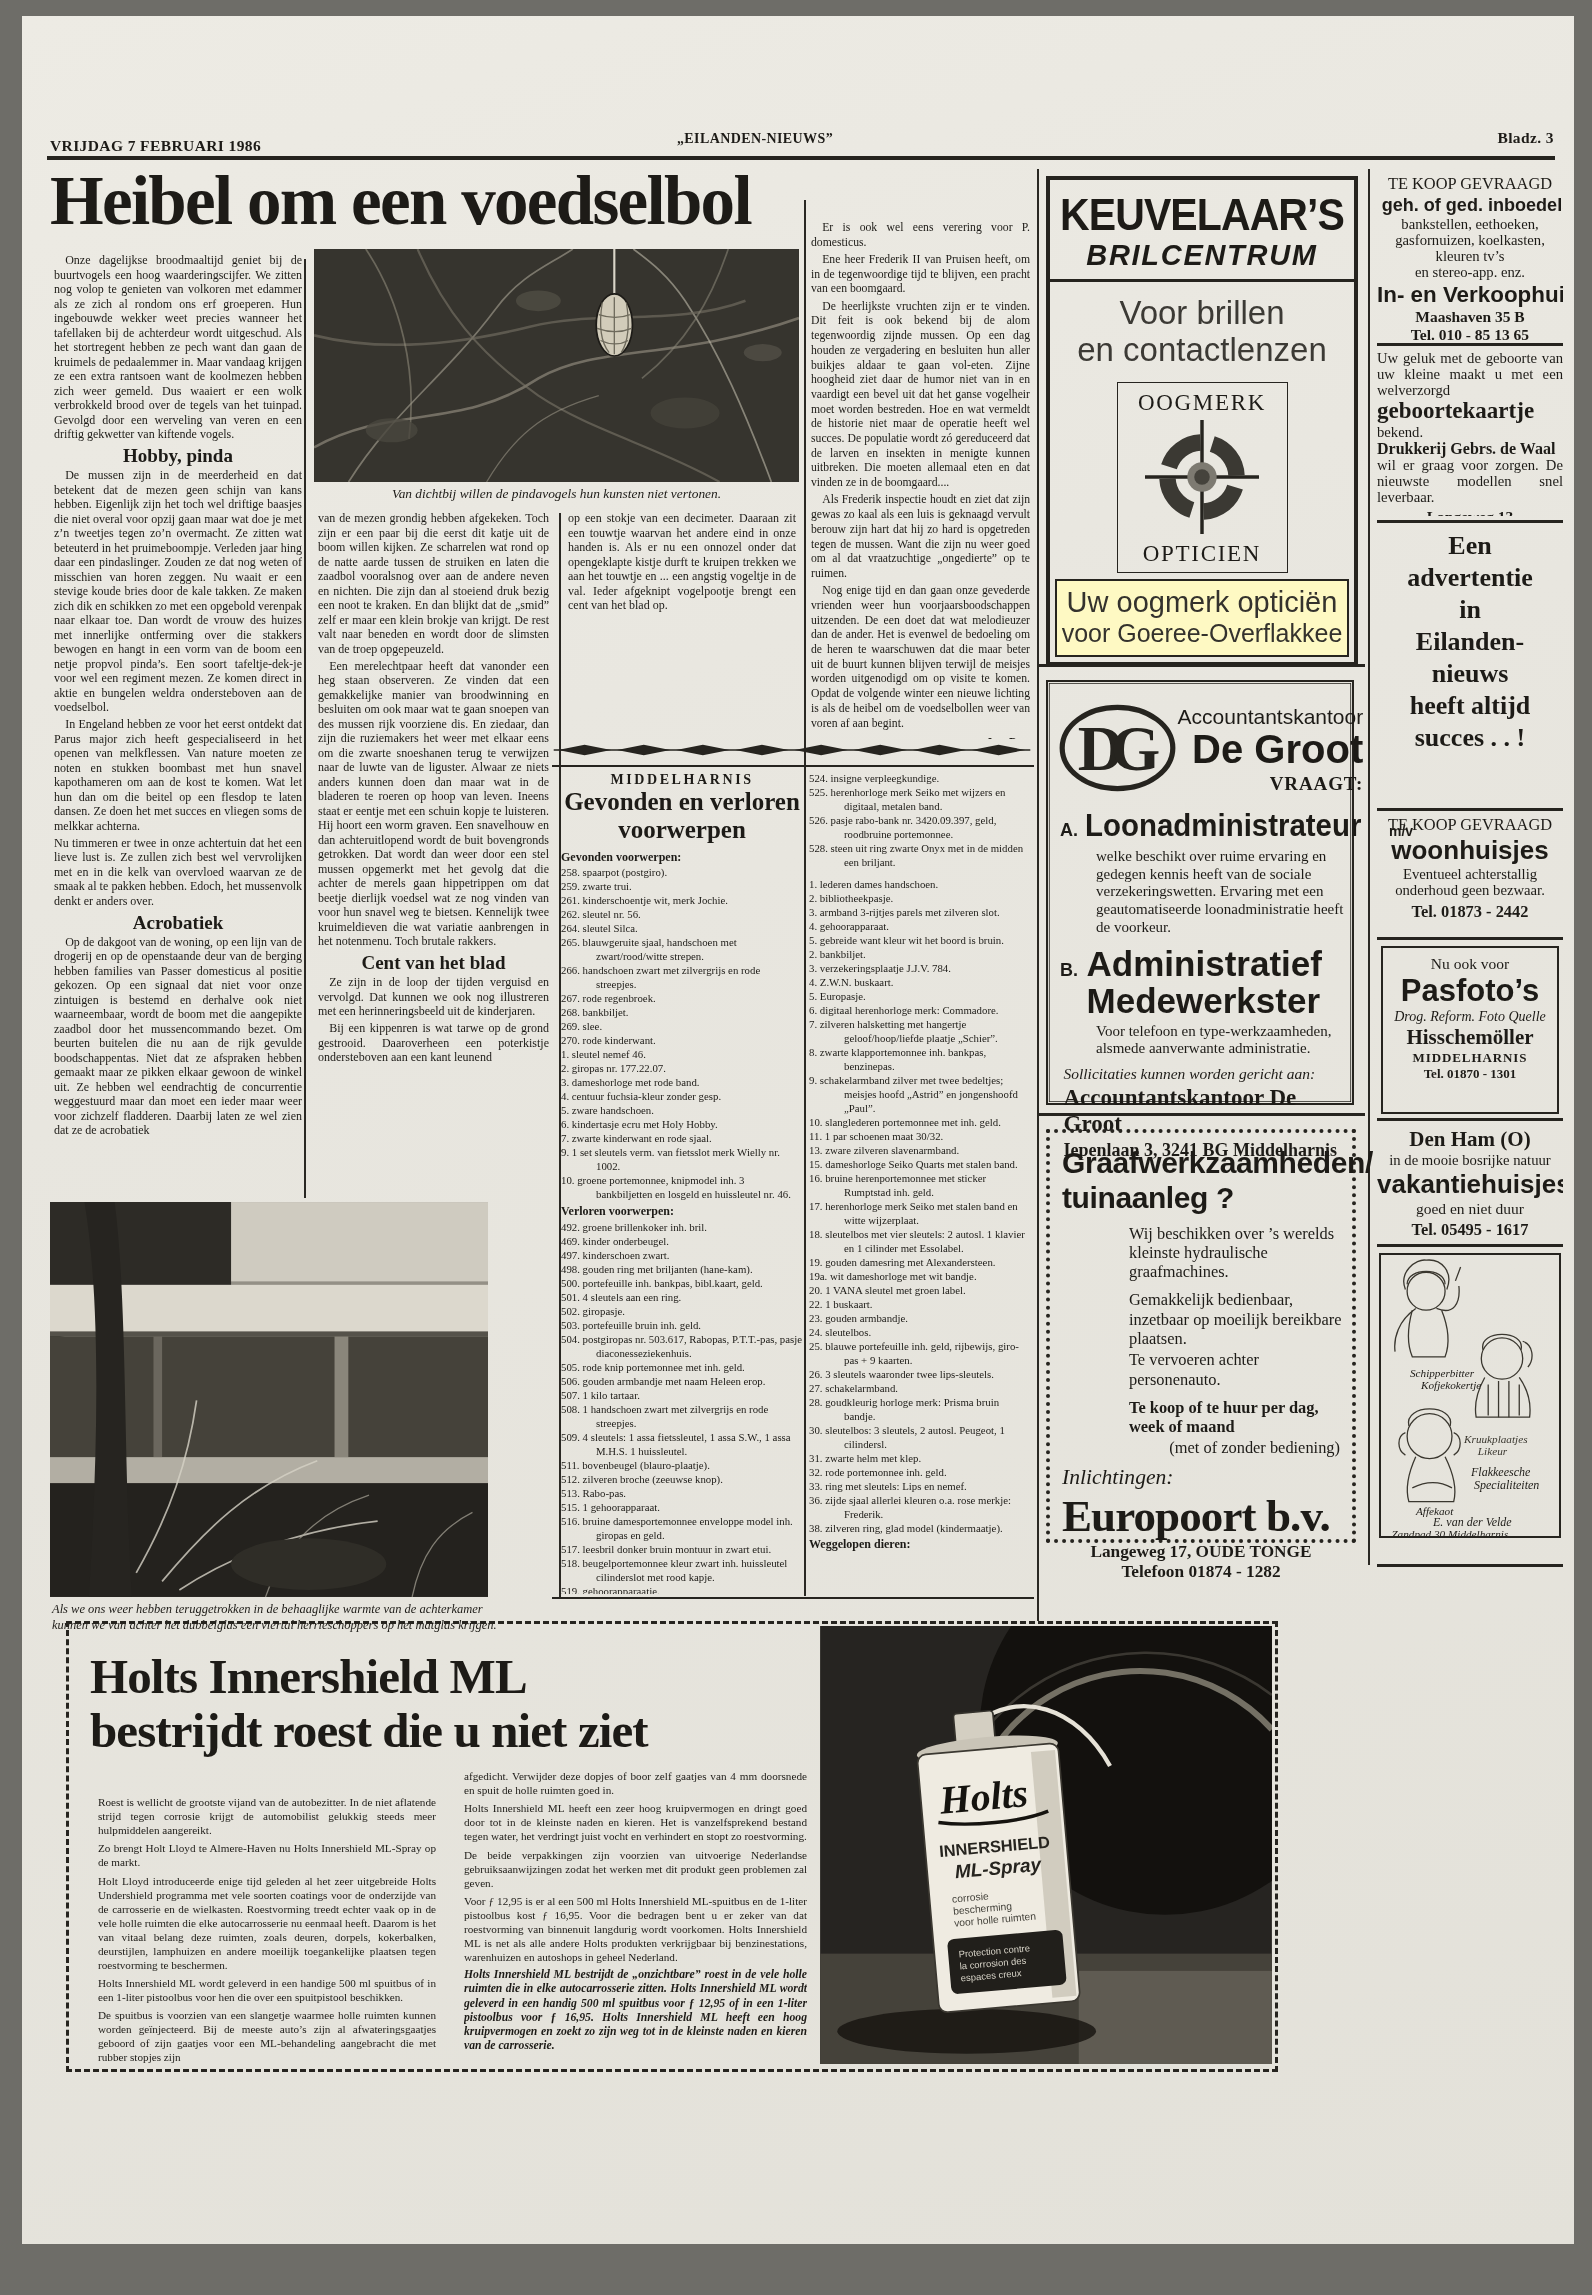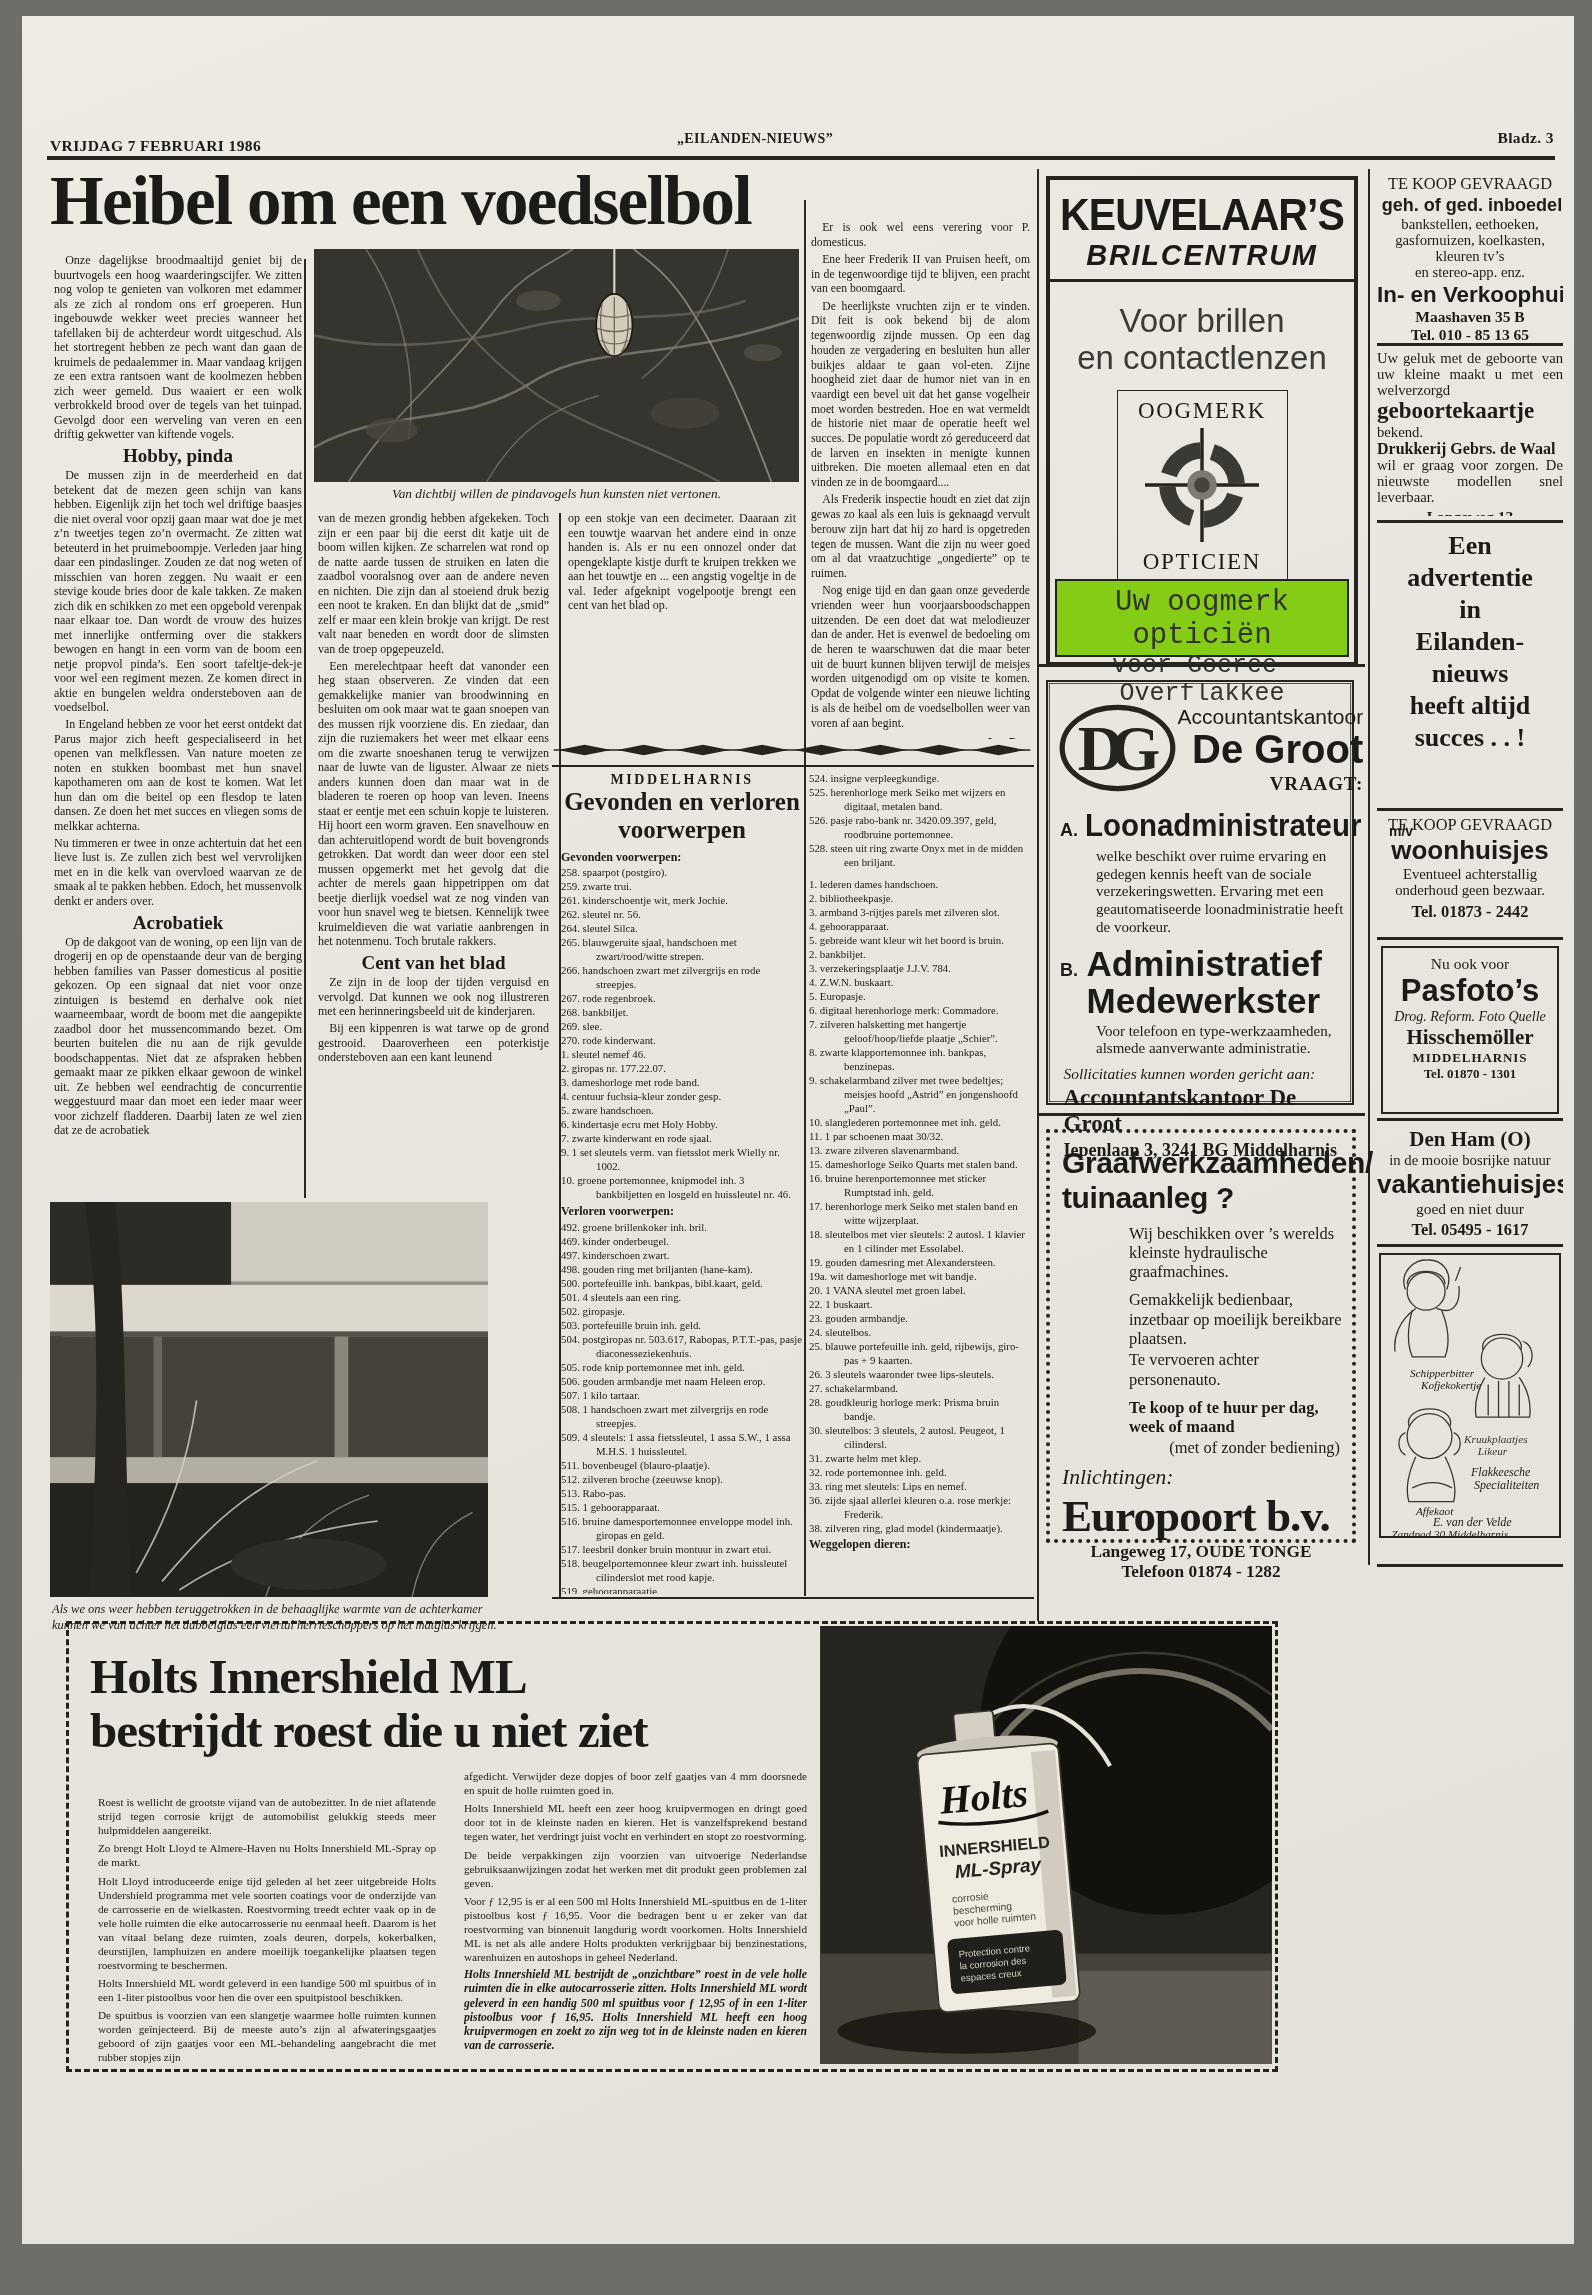"Voor brillen" div.c { margin-top: 20px -> 12px }
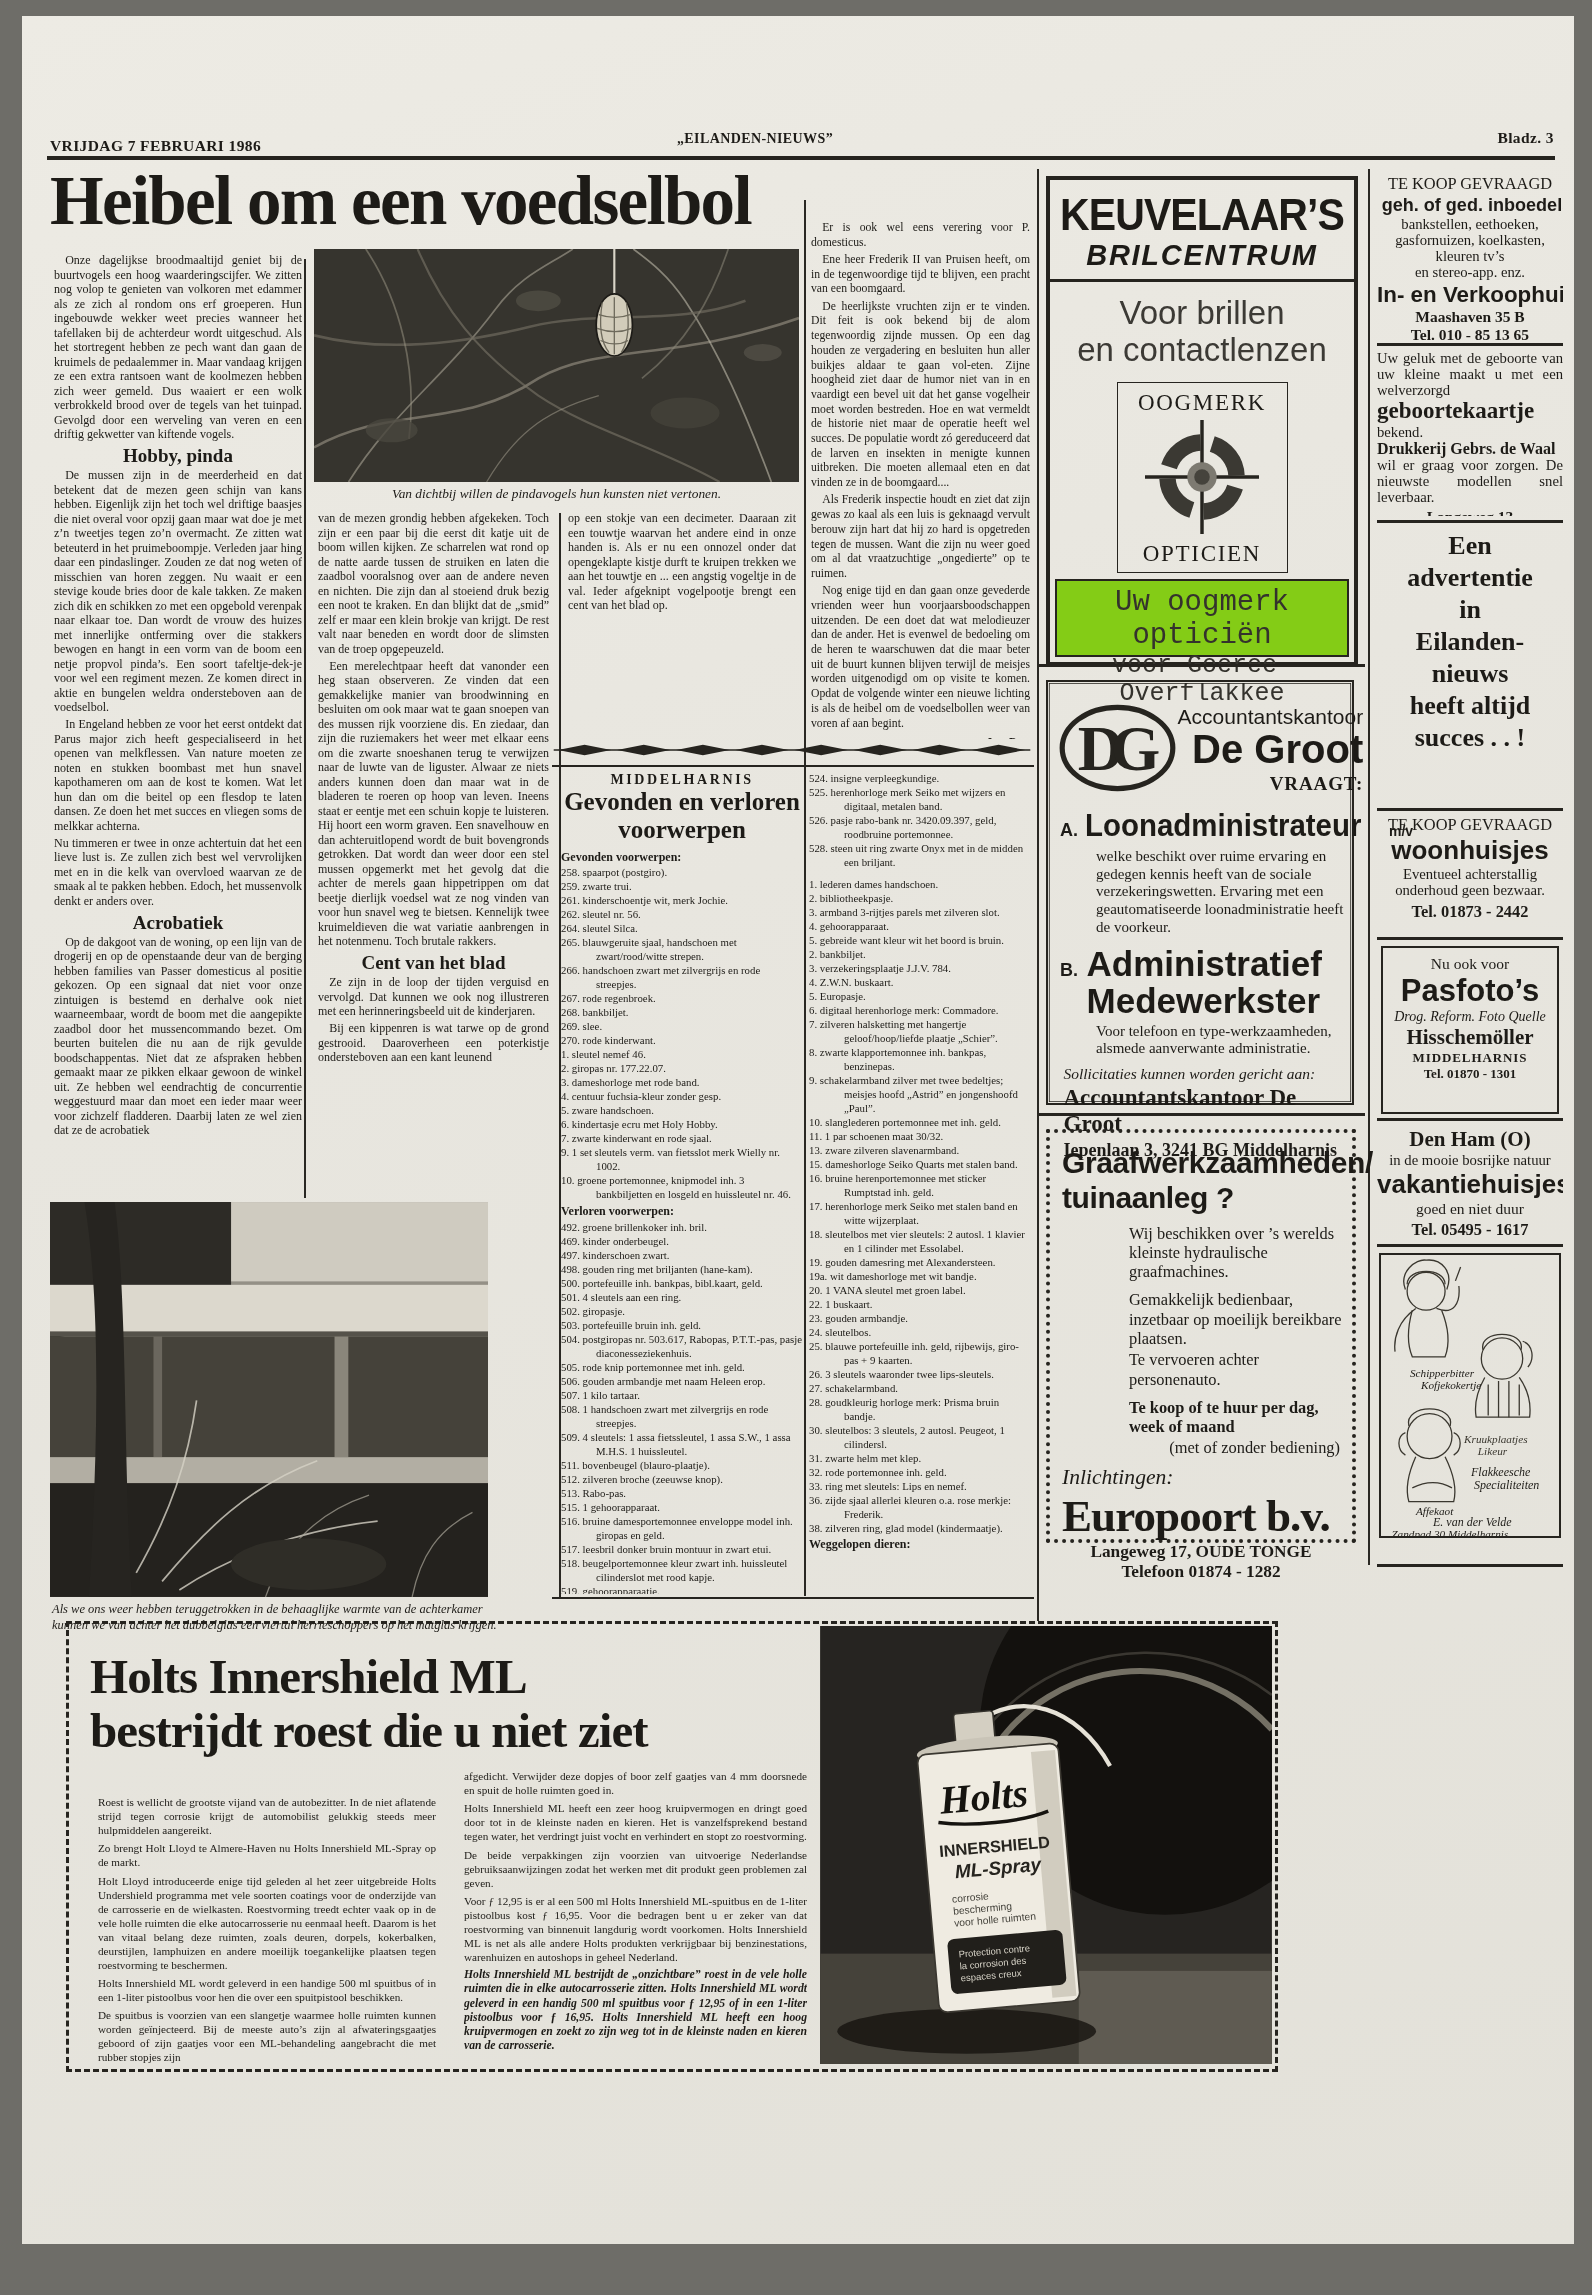"Uw oogmerk opticiën" .kstrip { background: #84cc16 -> #fef9c3; font-family: Liberation Mono, monospace -> Liberation Sans, sans-serif }
